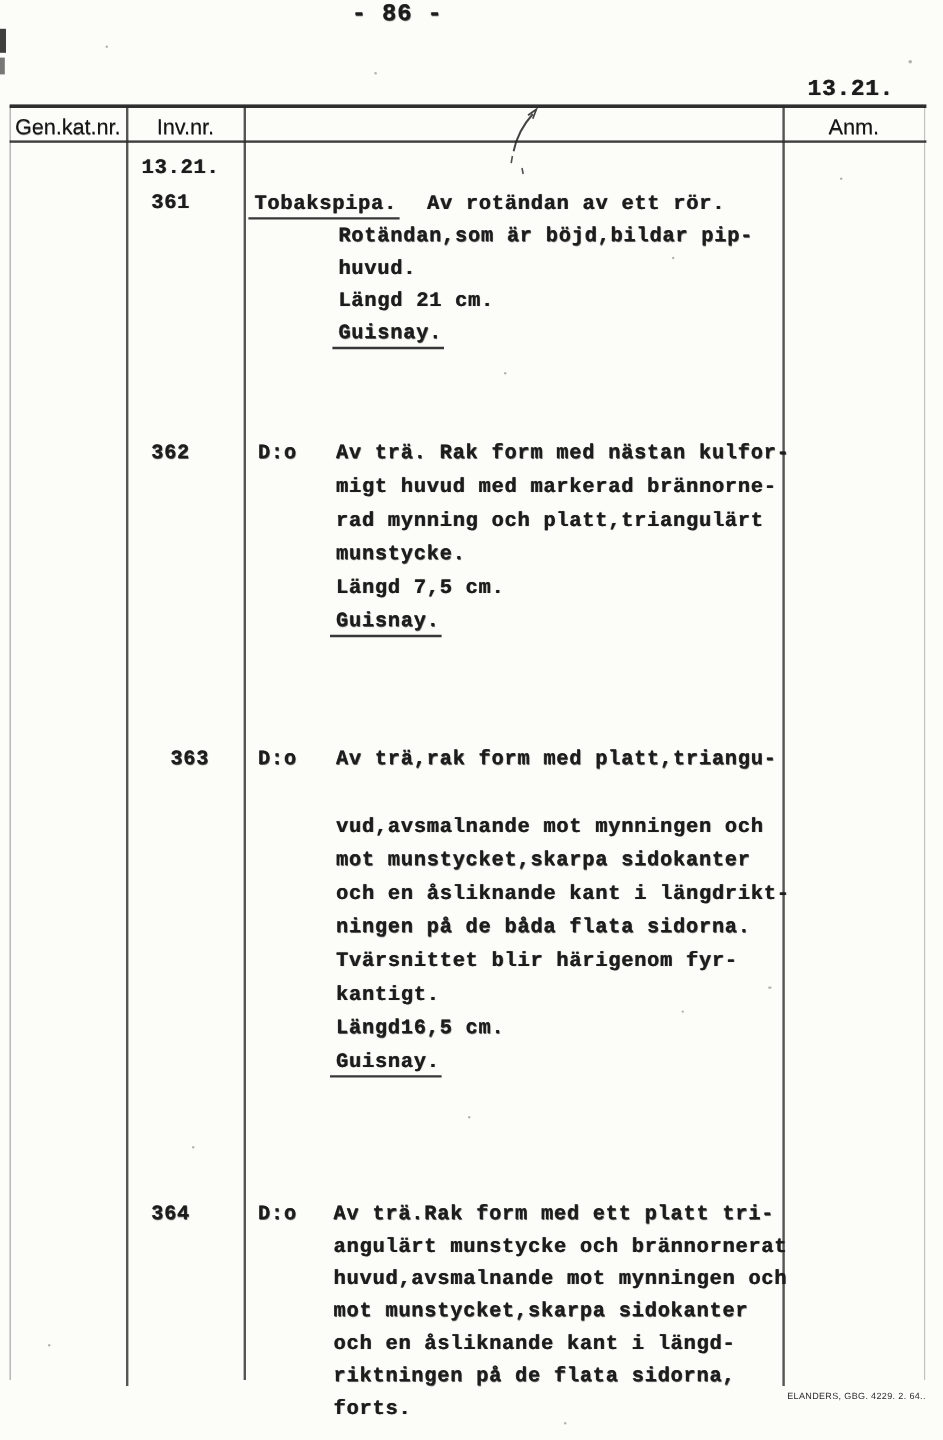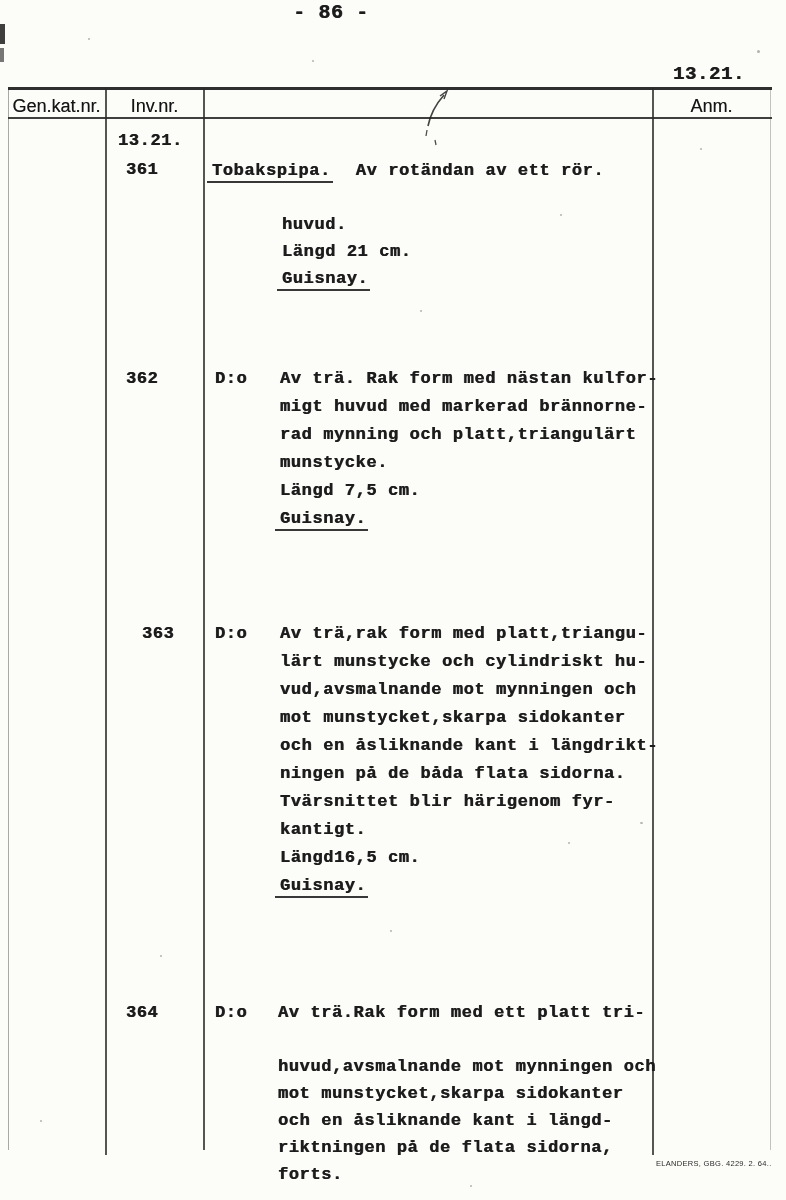"Rotändan,som är böjd,bildar pip-" div.tw { html: none -> <div>Rotändan,som är böjd,bildar pip-</div> }
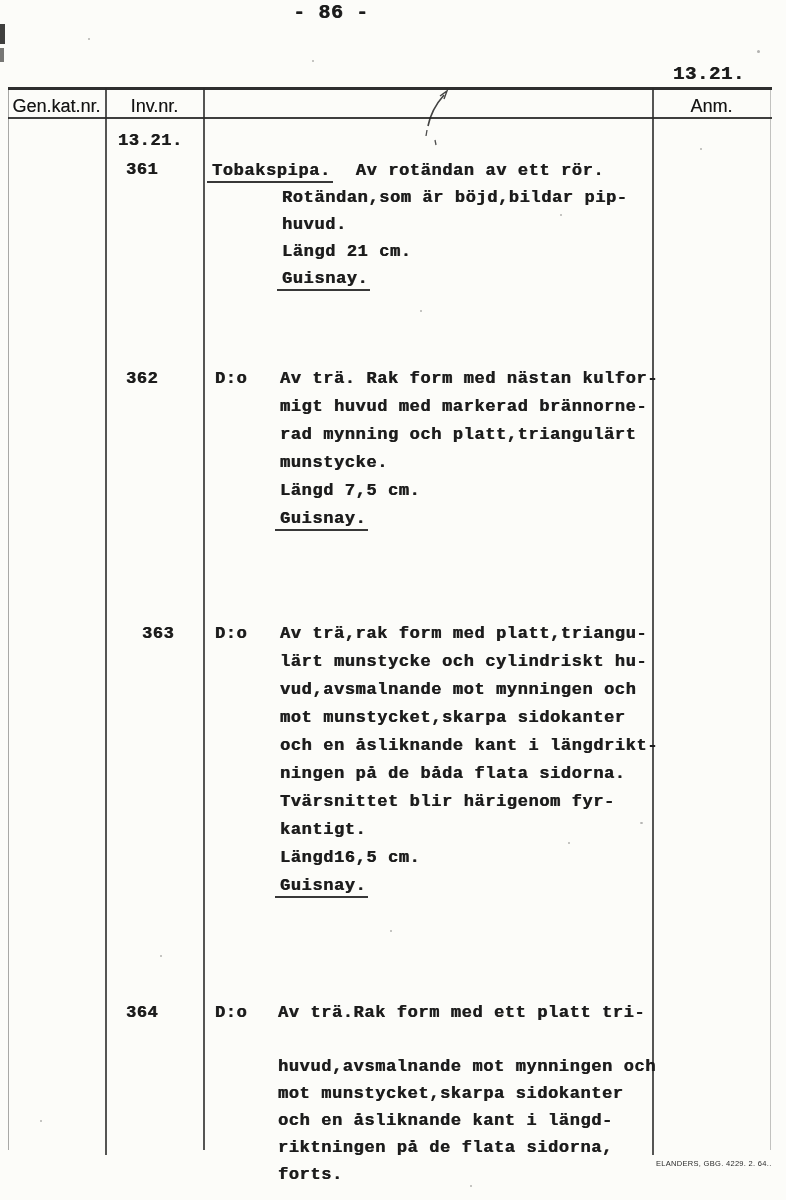"lärt munstycke och cylindriskt hu-" div.tw { html: <div>lärt munstycke och cylindriskt hu-</div> -> none }
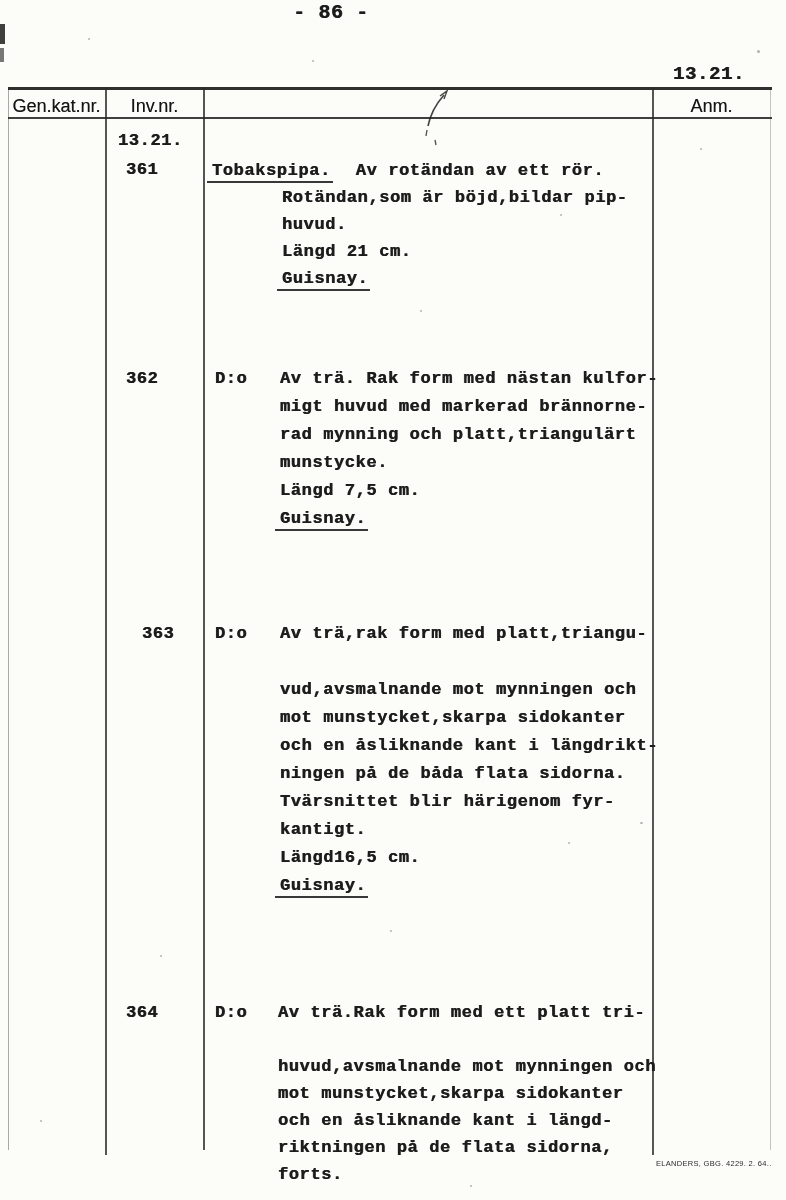"angulärt munstycke och brännornerat" div.tw { html: none -> <div>angulärt munstycke och brännornerat</div> }
